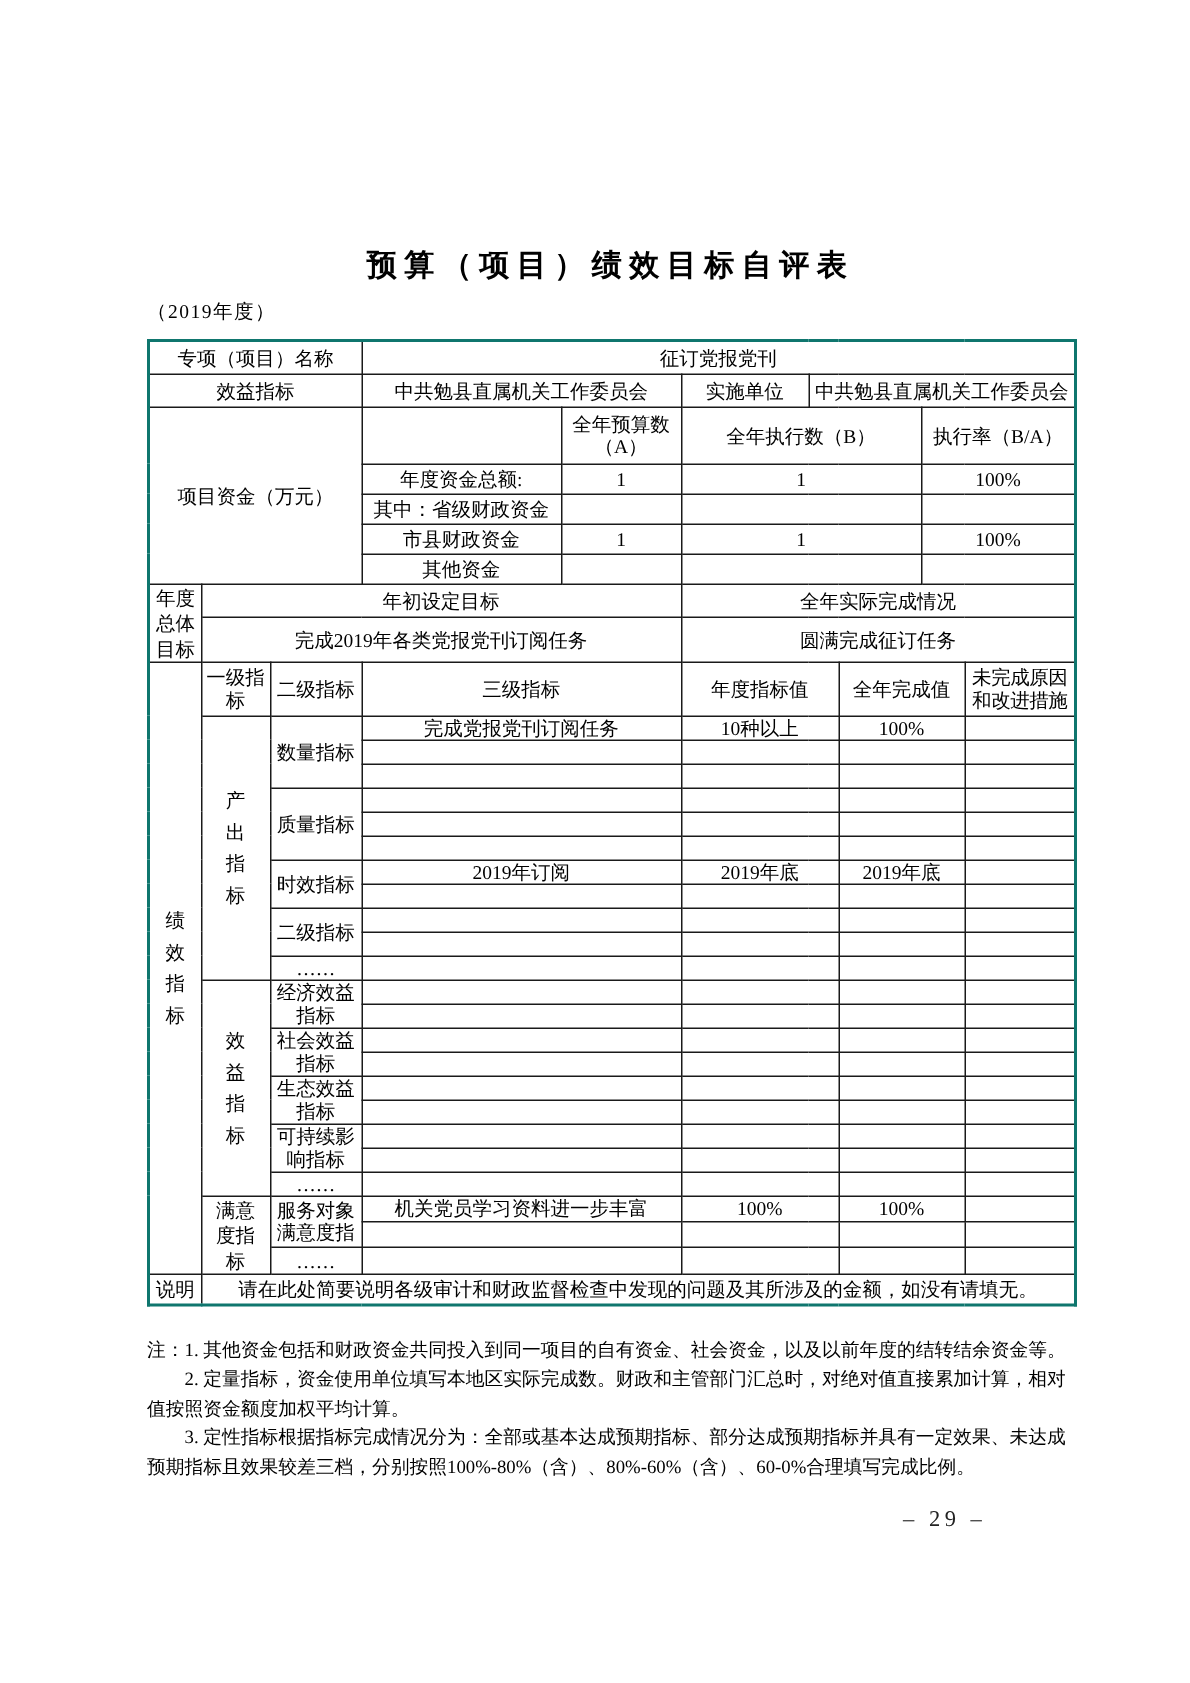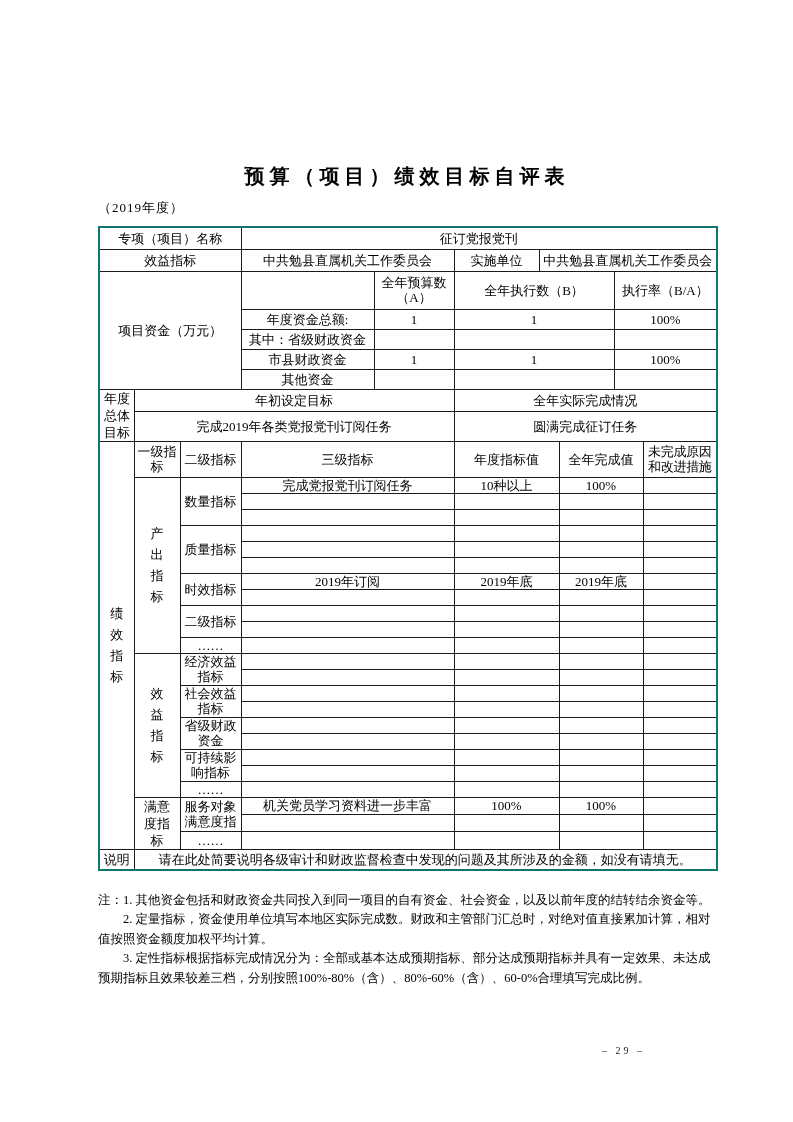"省级财政资金" td { text: 省级财政资金 -> 生态效益指标 }
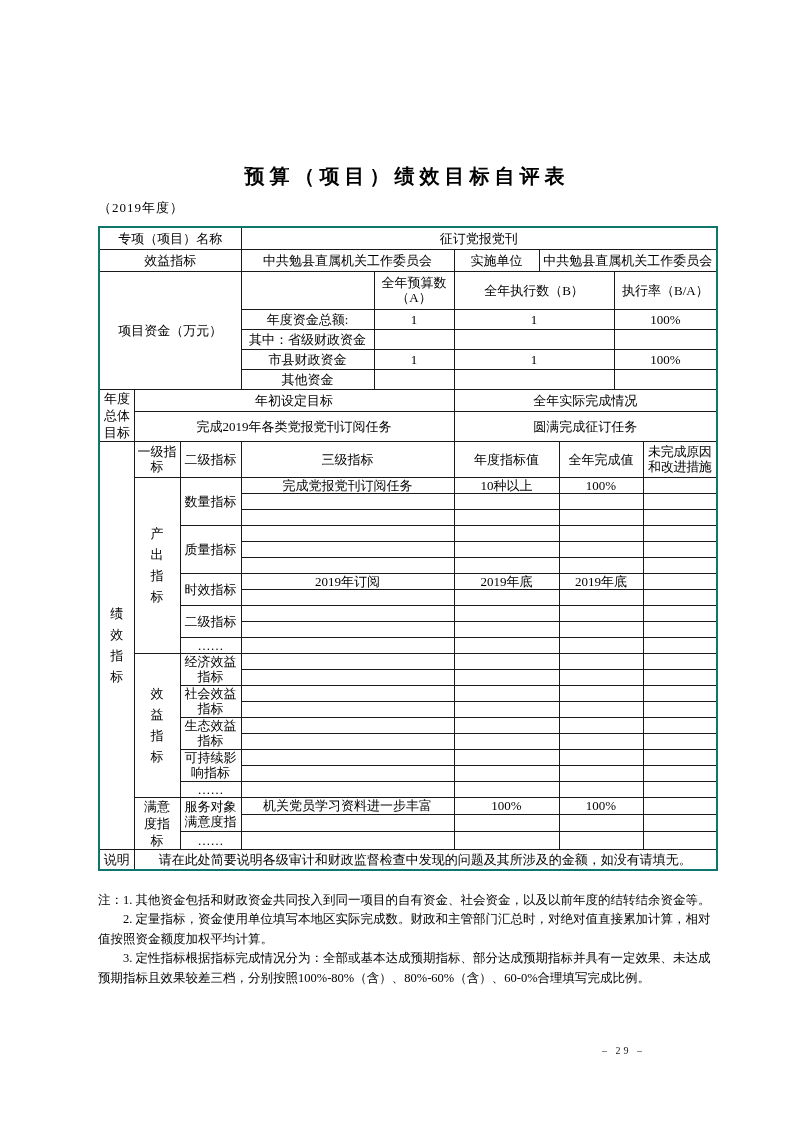"– 29 –" .pageno { font-size: 10px -> 15px; top: 1045px -> 1005px }
